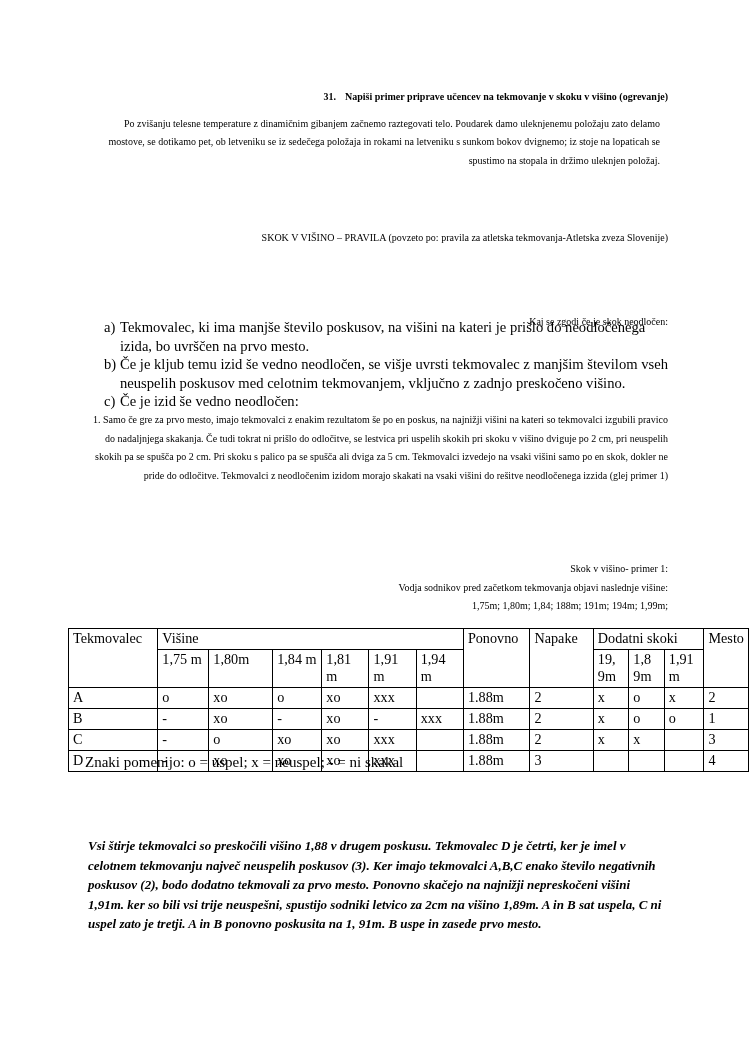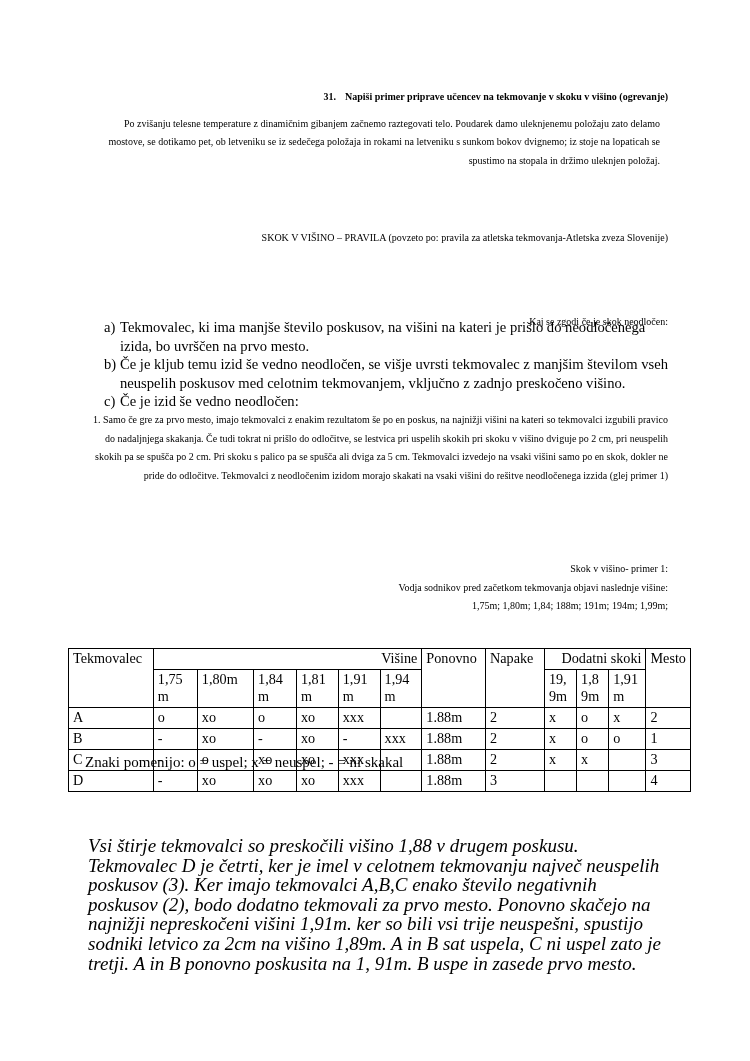"Tekmovalec" table.results { margin-top: 20px -> none; width: 623px -> 681px }
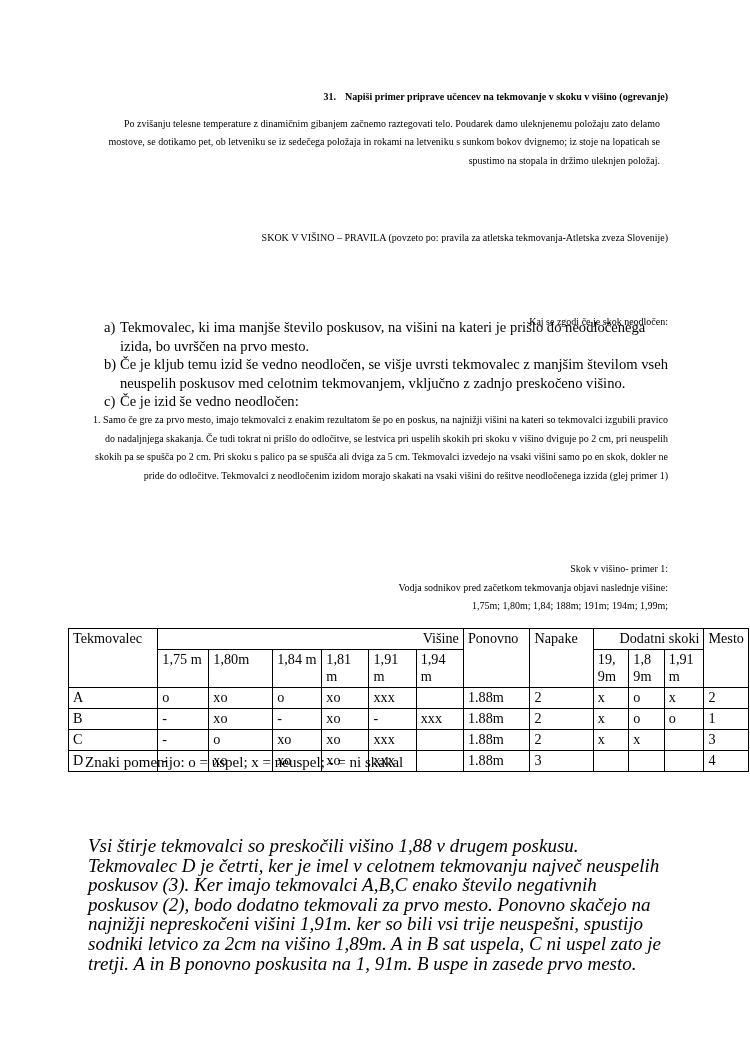"Višine" table.results th.center, table.results td.center { text-align: right -> left }
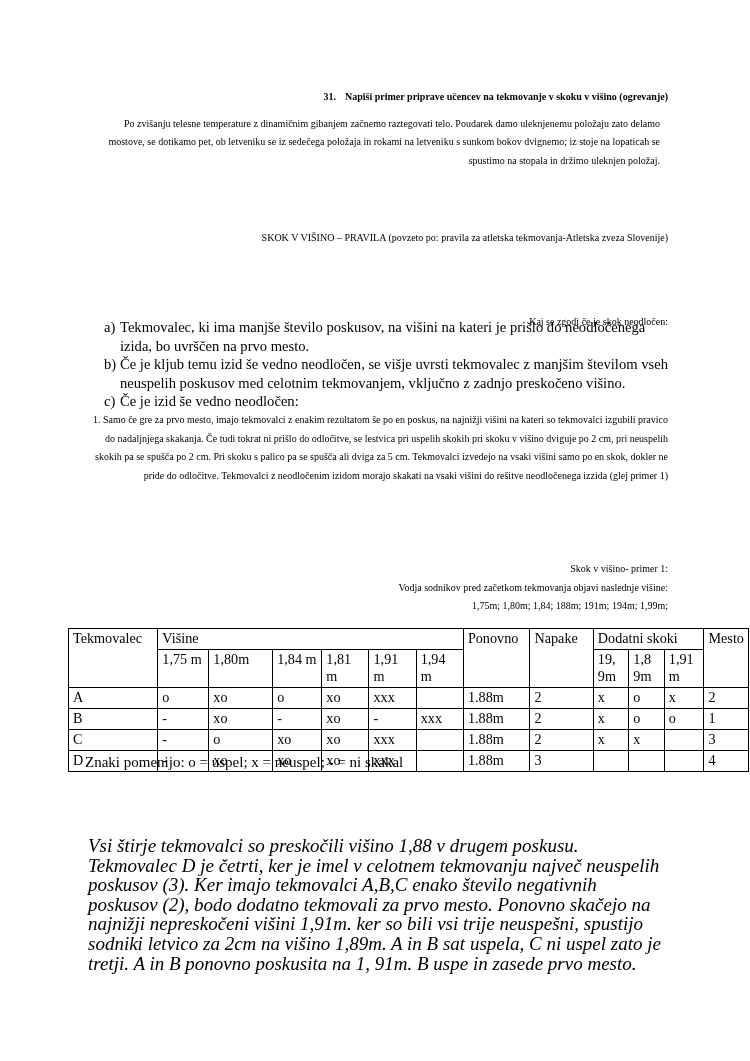"Vsi štirje tekmovalci so preskočili" .closing { font-size: 19px -> 13px; font-weight: none -> bold }
